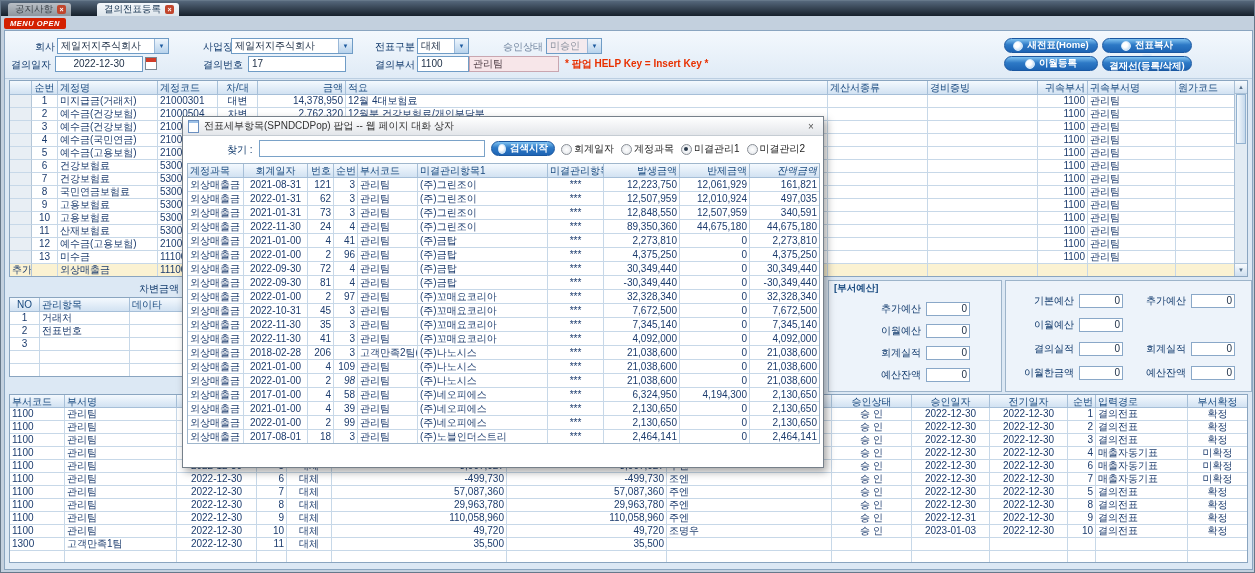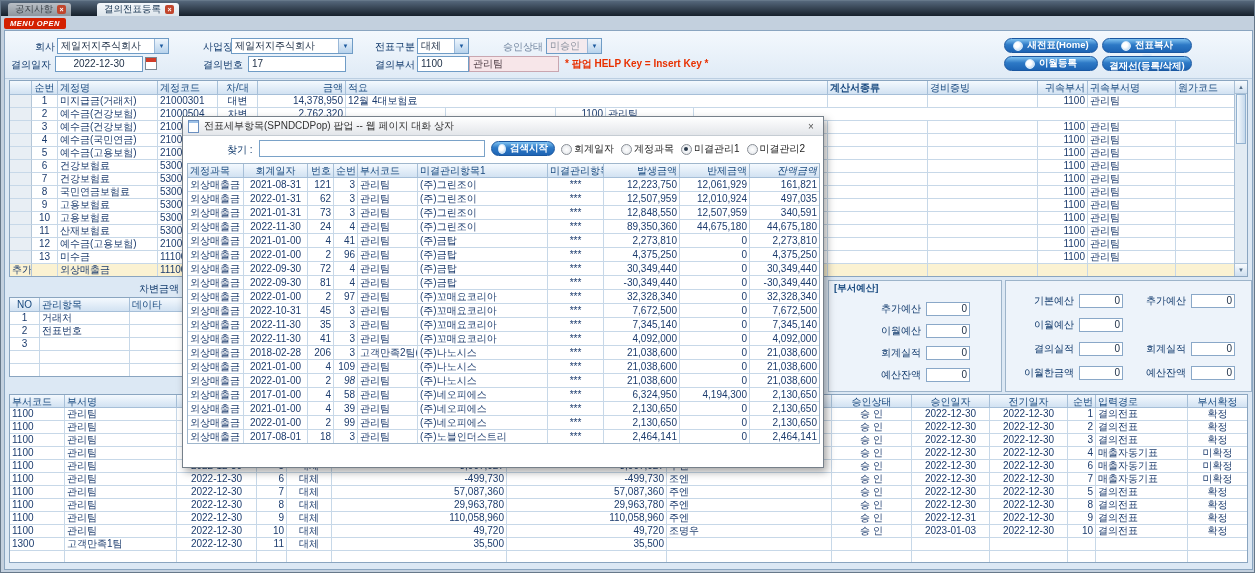"계산서종류" div.gc { font-weight: bold -> none }
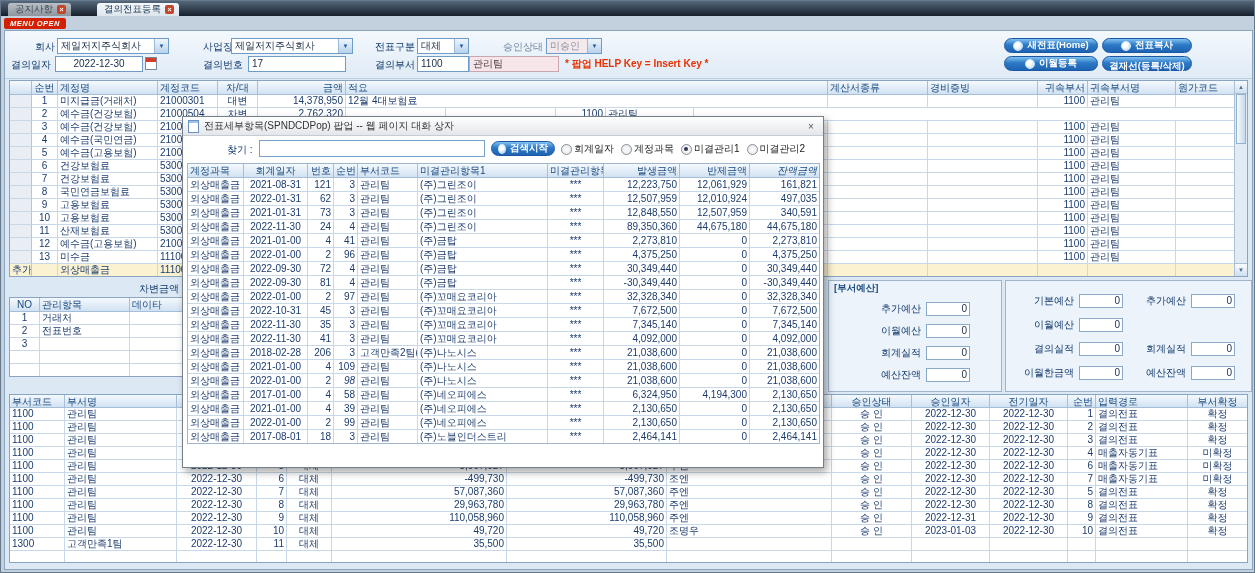"12월분 건강보험료/개인부담분" div.gc { html: none -> <div>12월분 건강보험료/개인부담분</div> }
